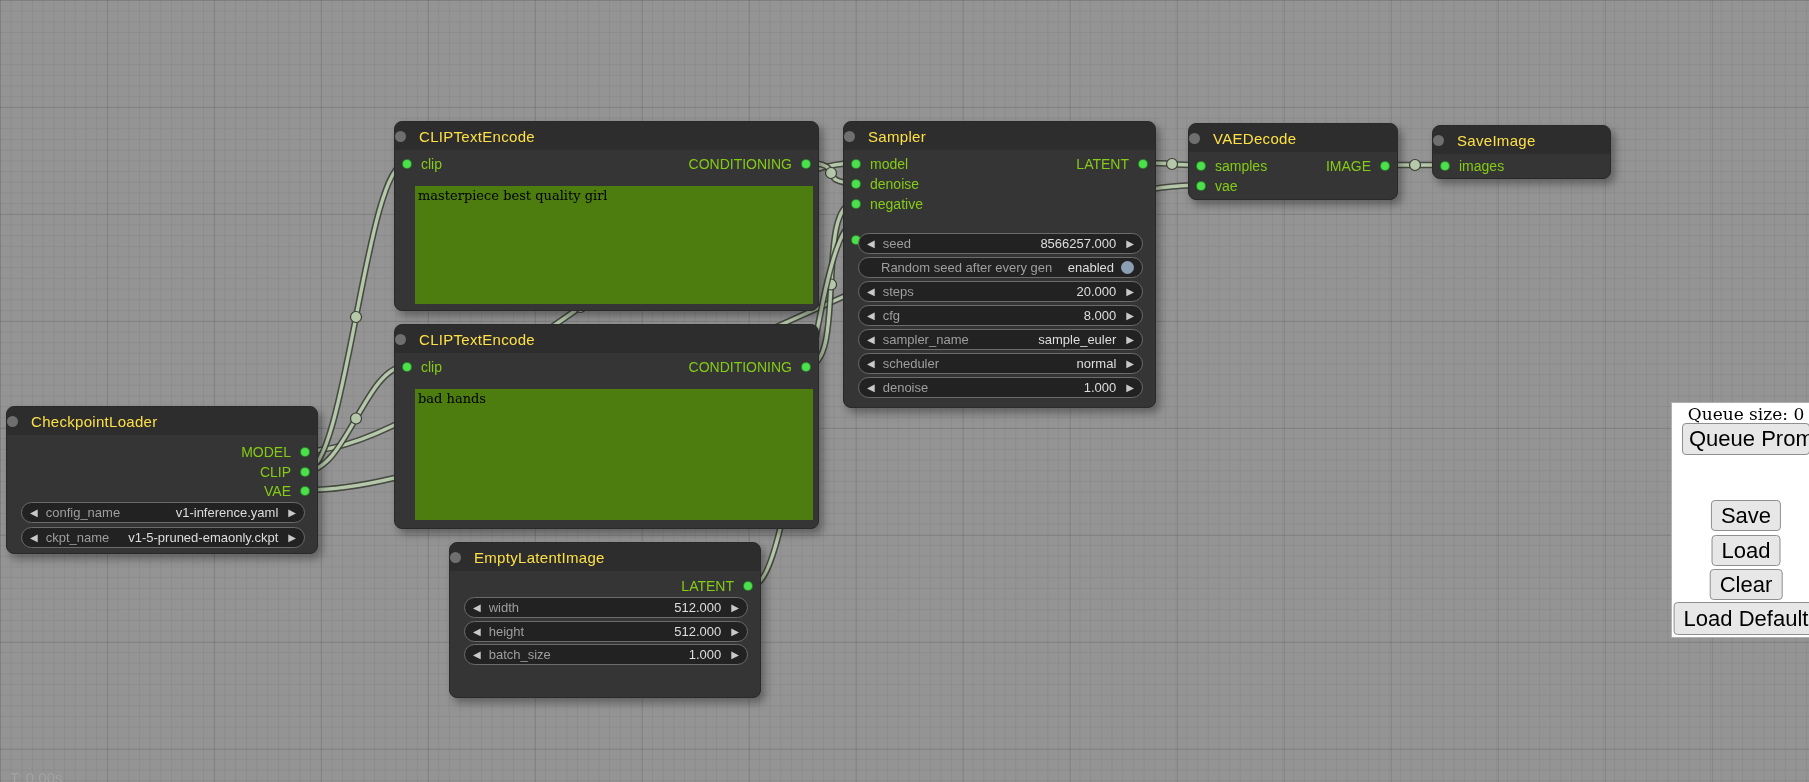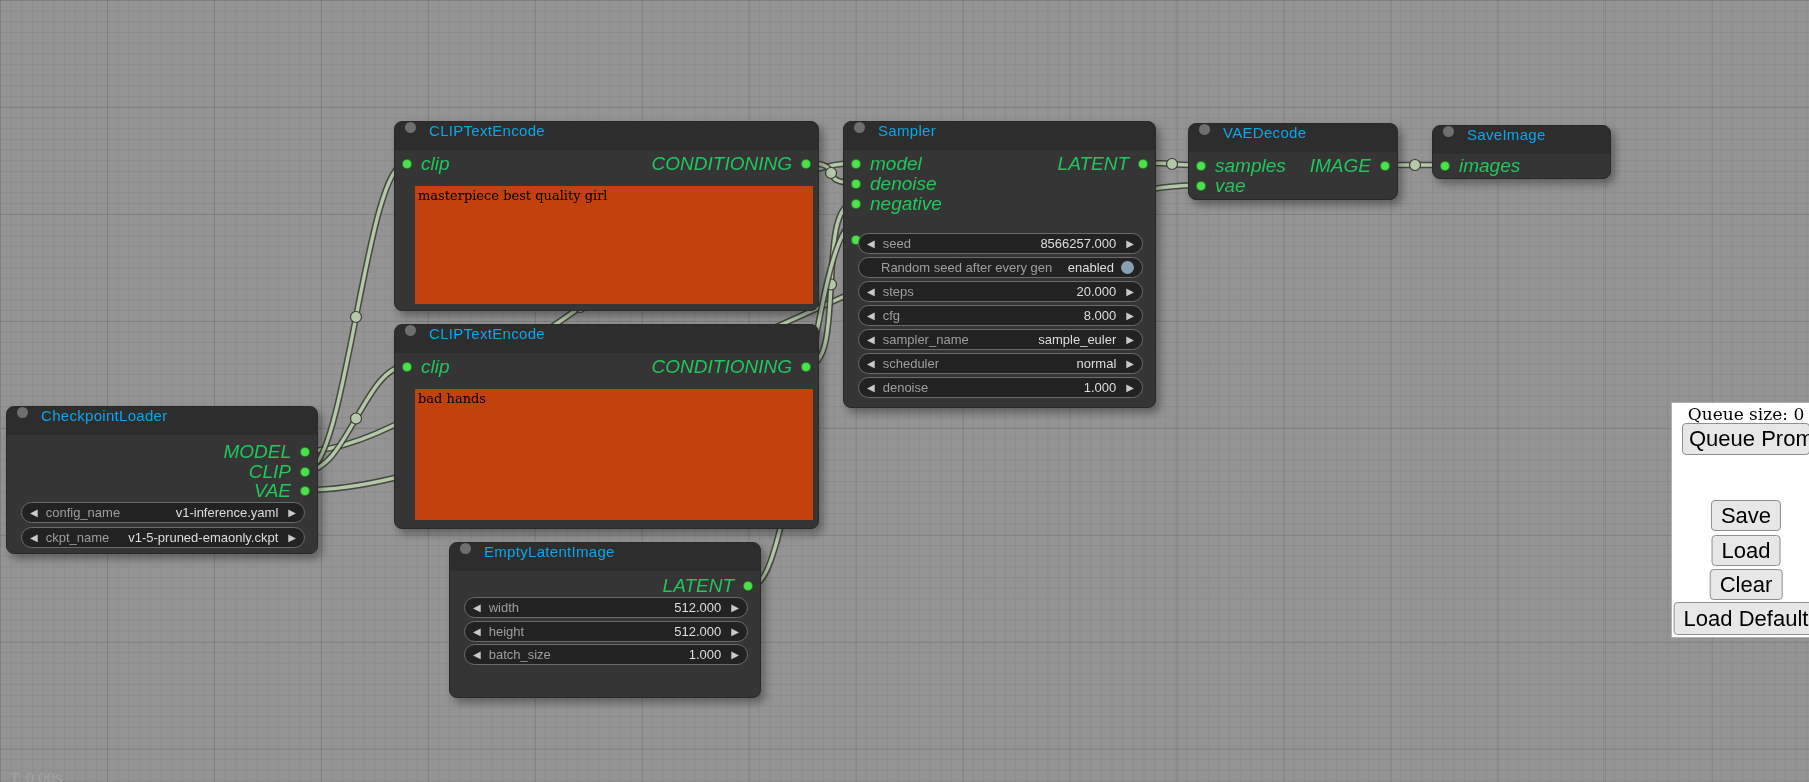"CLIPTextEncode" .ntitle { align-items: flex-start -> center; color: #0ea5e9 -> #fde047; padding-left: 10px -> none }
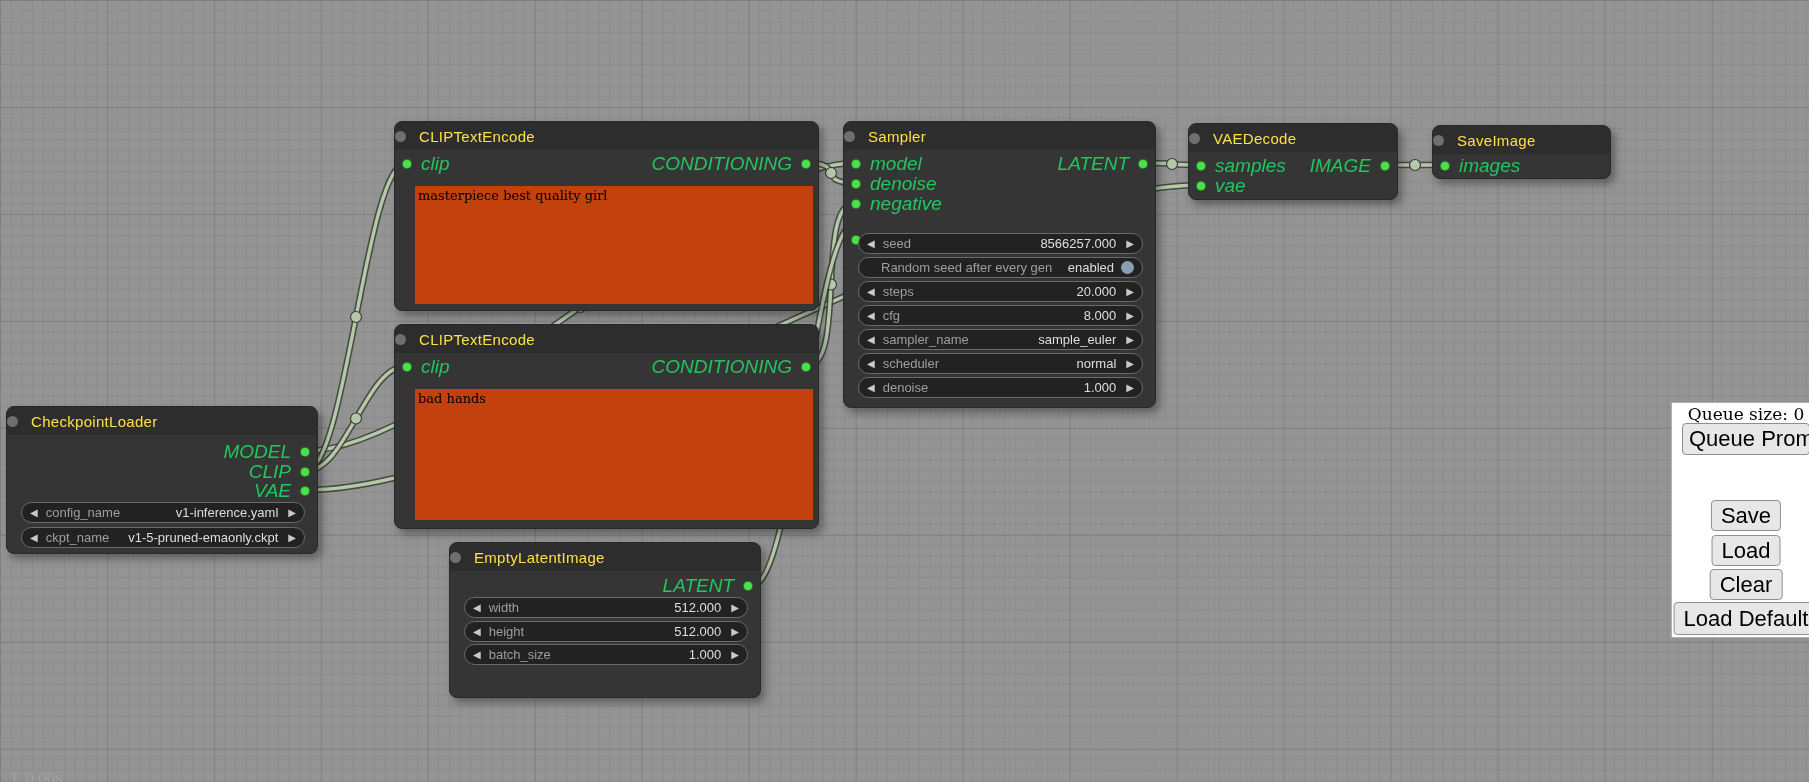"clip" .port { color: #22c55e -> #84cc16; font-size: 19px -> 14px; font-style: italic -> none }
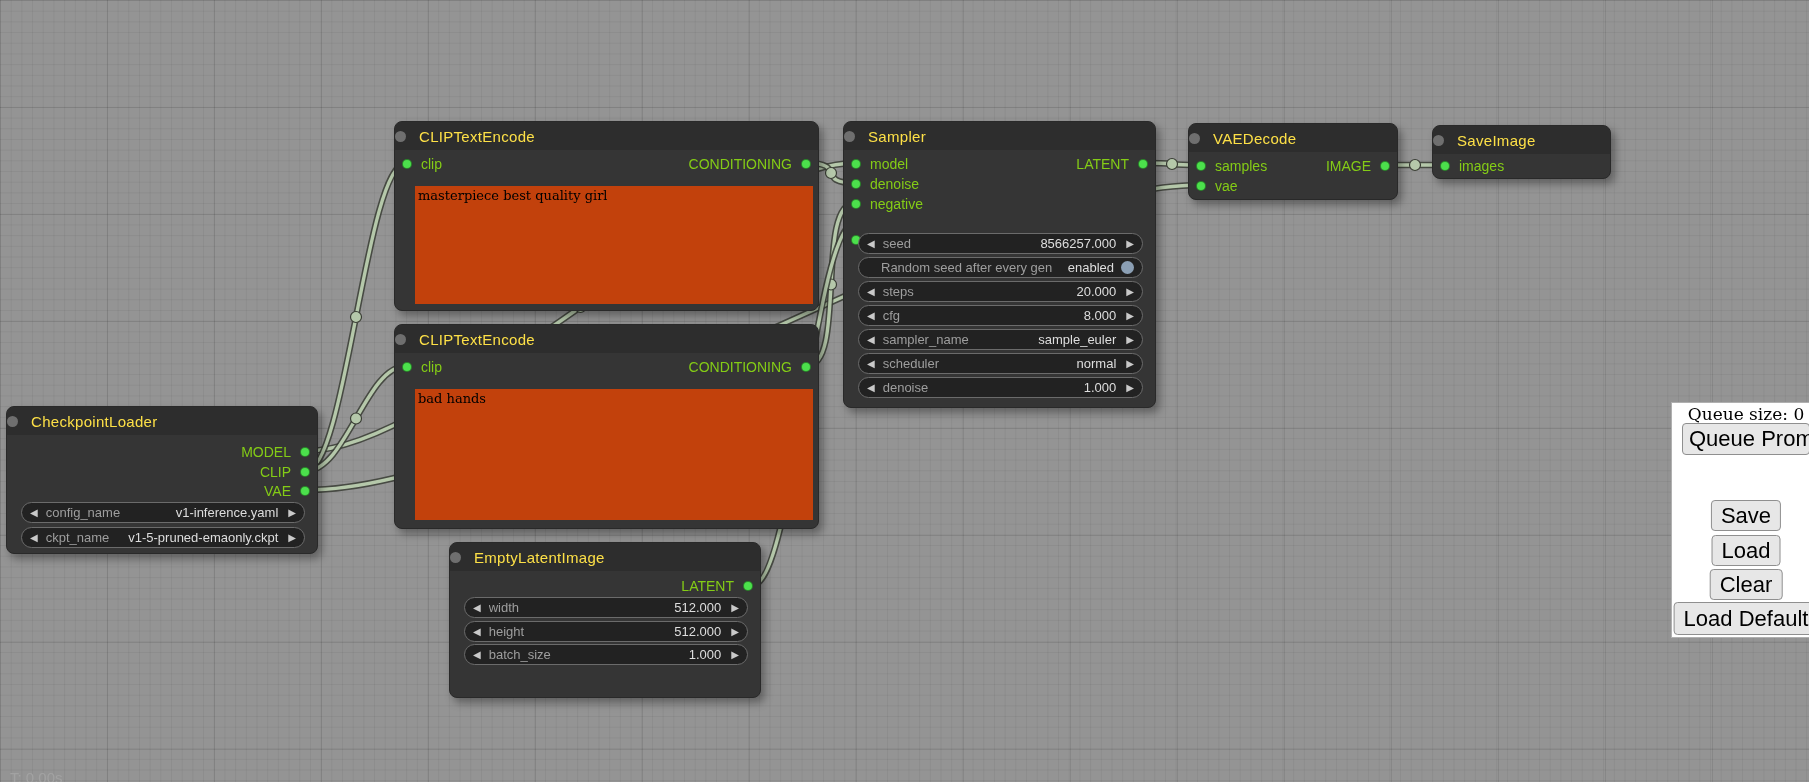"masterpiece best quality girl" .nta { background: #c2410c -> #4d7c0f }
